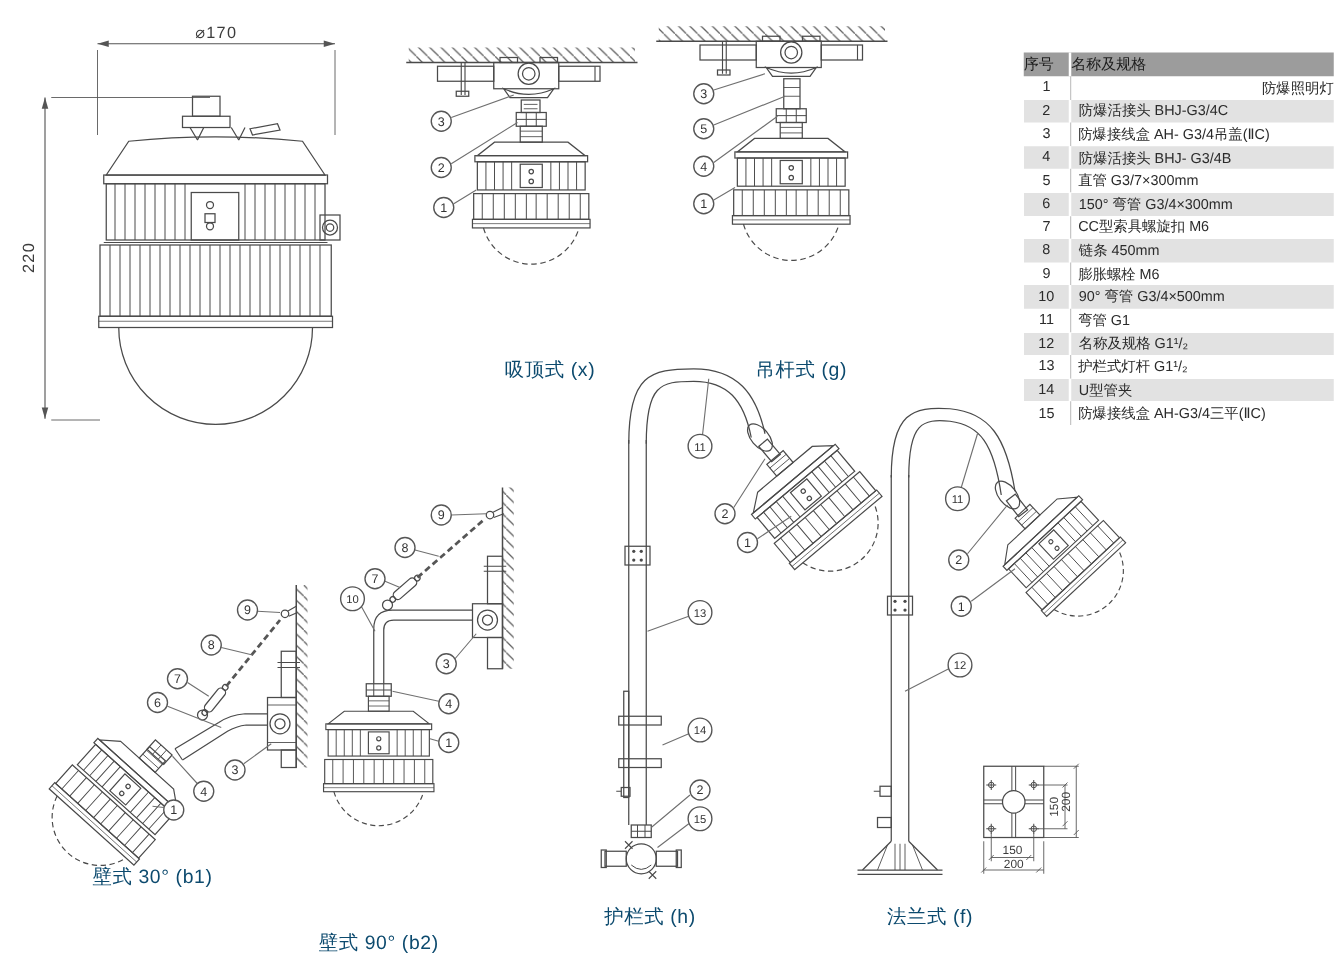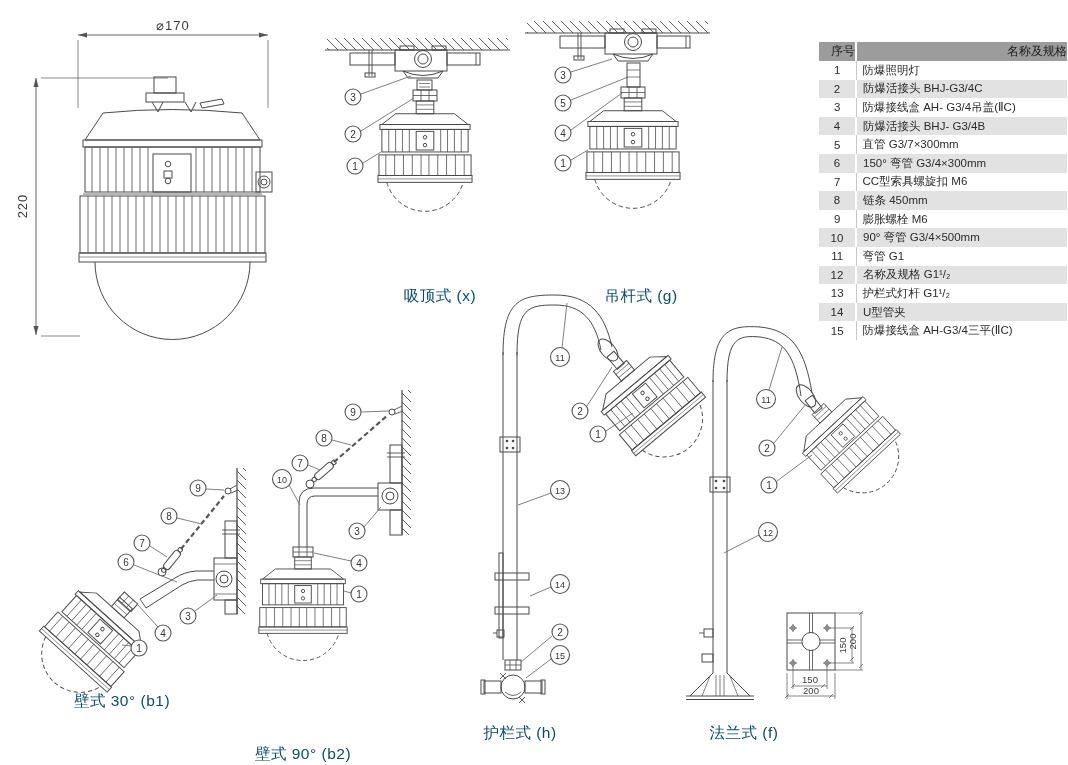"序号" table.parts th { text-align: right -> left }
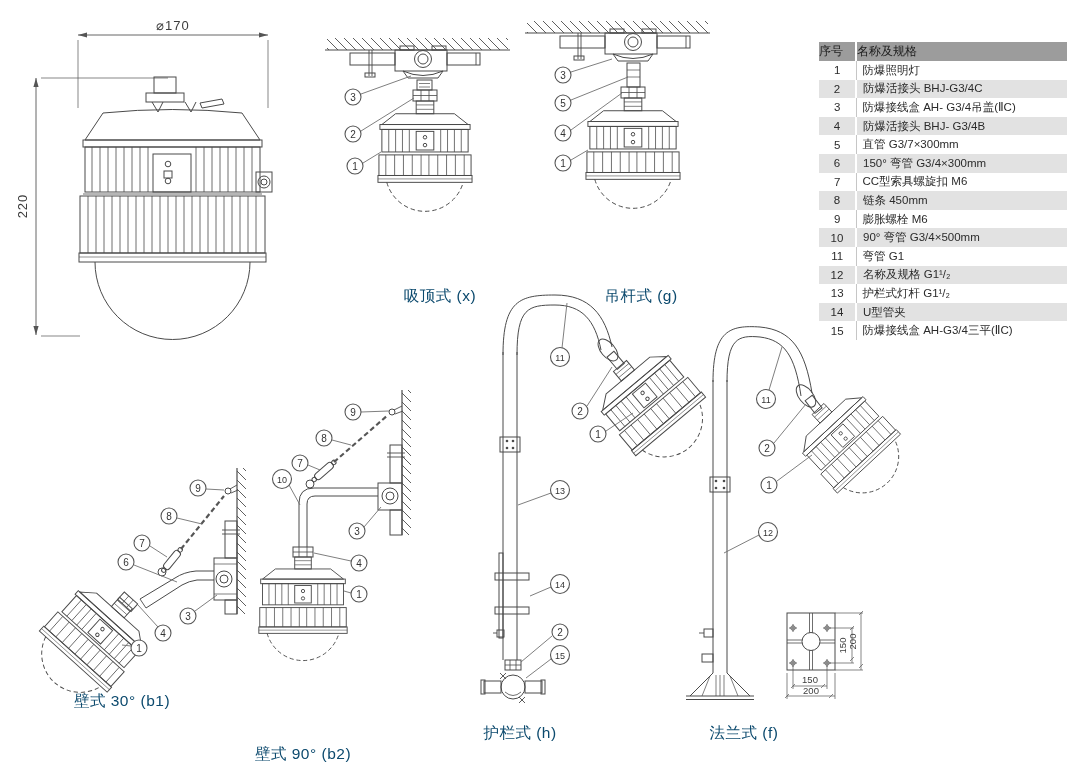"防爆照明灯" td { text-align: left -> right }
